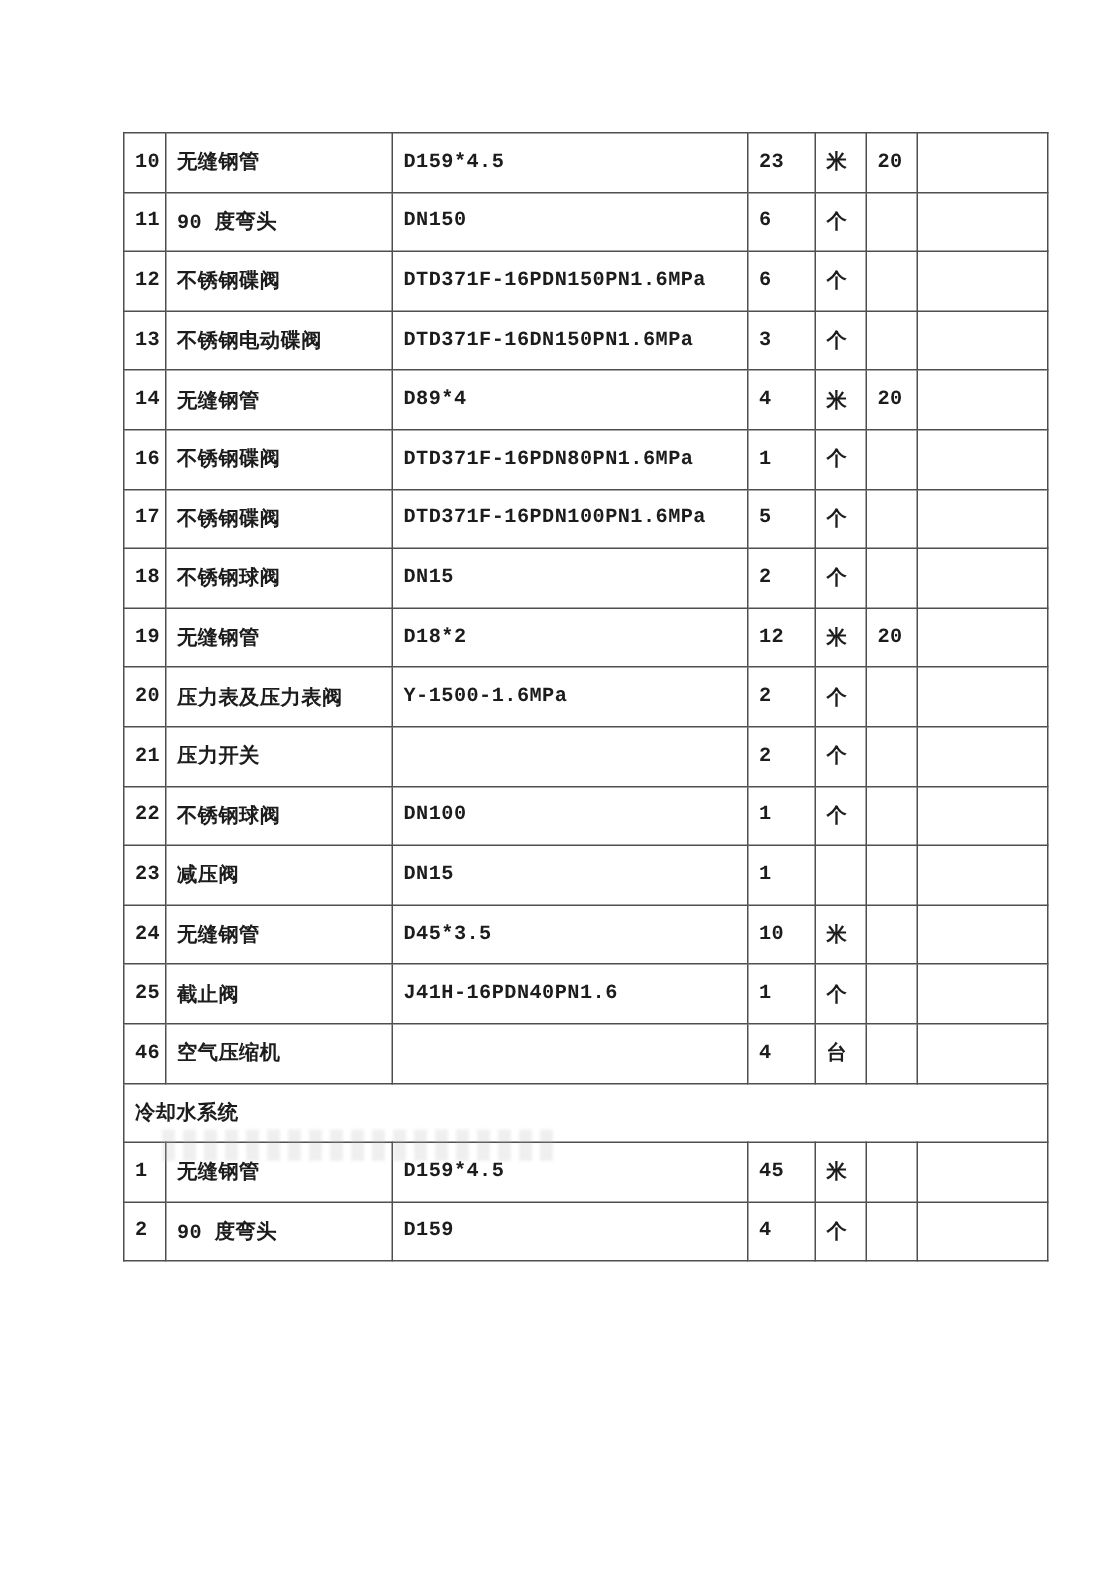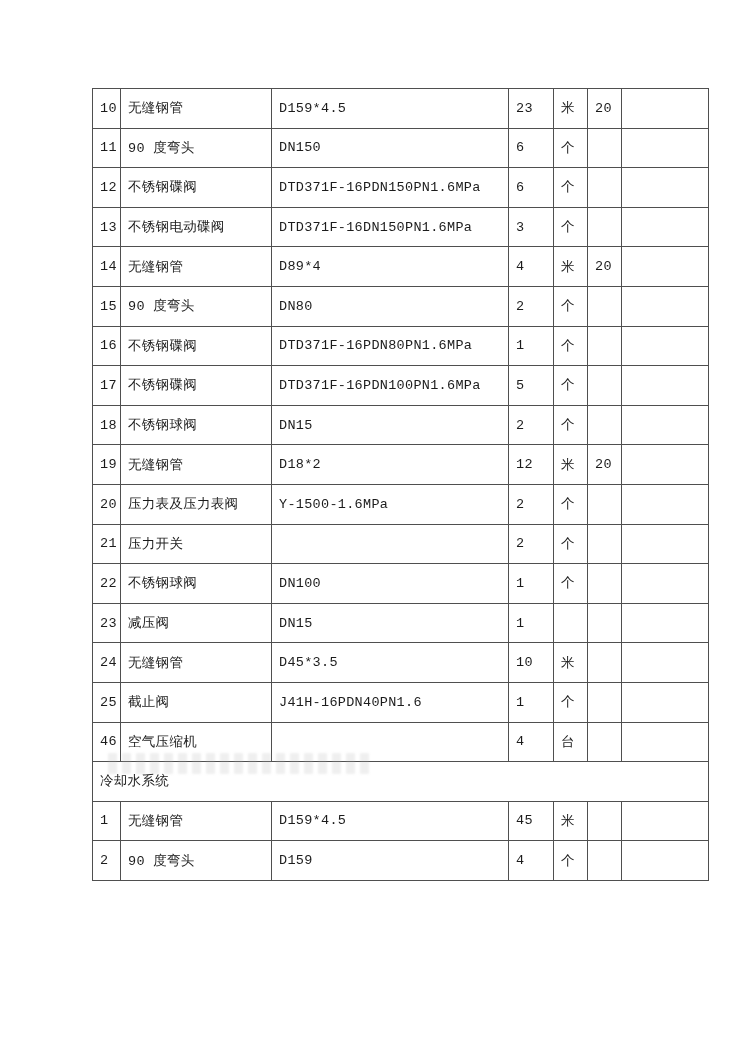"10" table.materials { font-weight: none -> bold; left: 92px -> 82px }
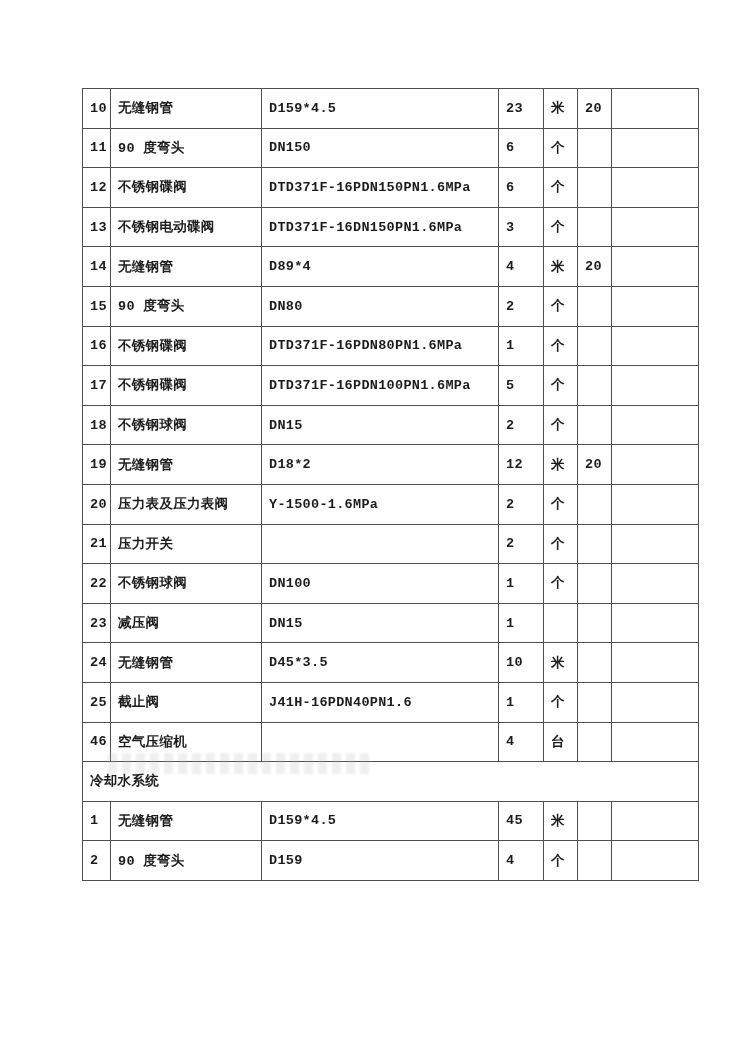"15" tr { html: <tr> <td>15</td> <td>90 度弯头</td> <td>DN80</td> <td>2</td> <td>个</td> <td></td> <td></td> </tr> -> none }
